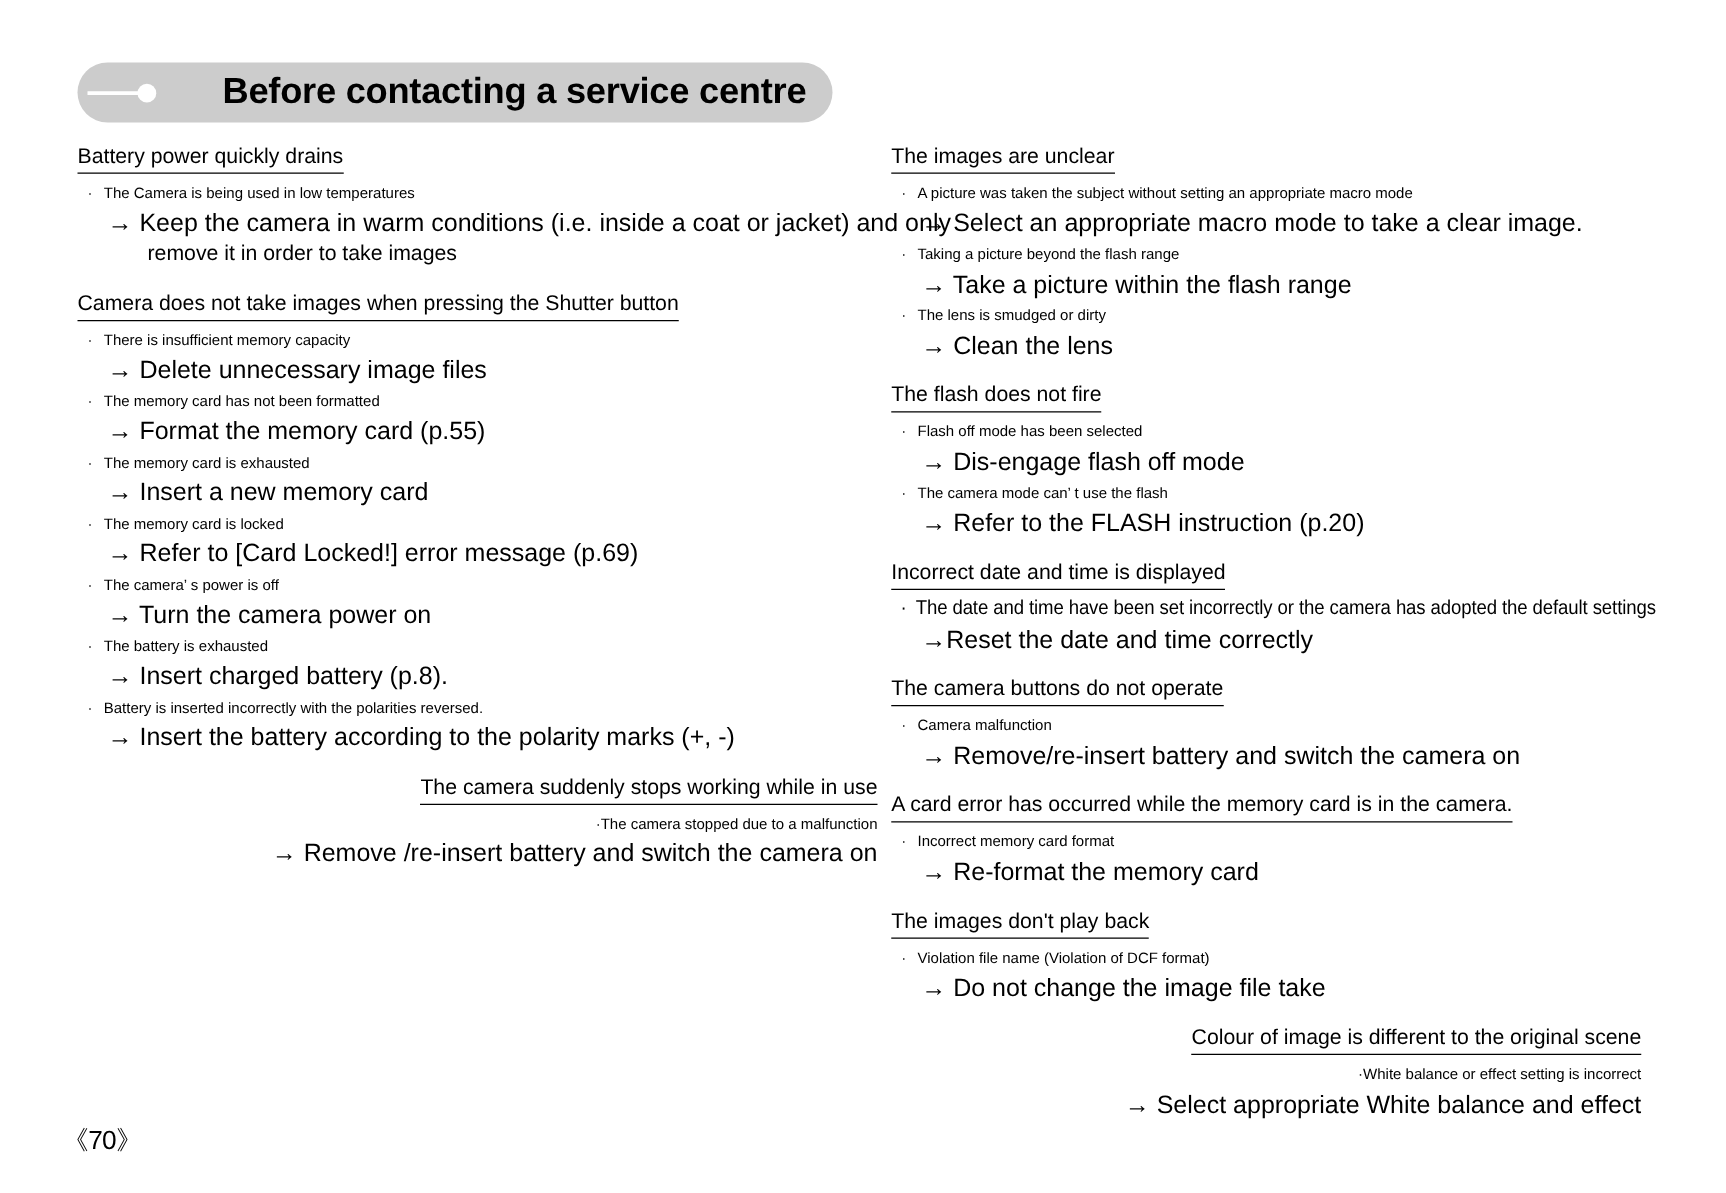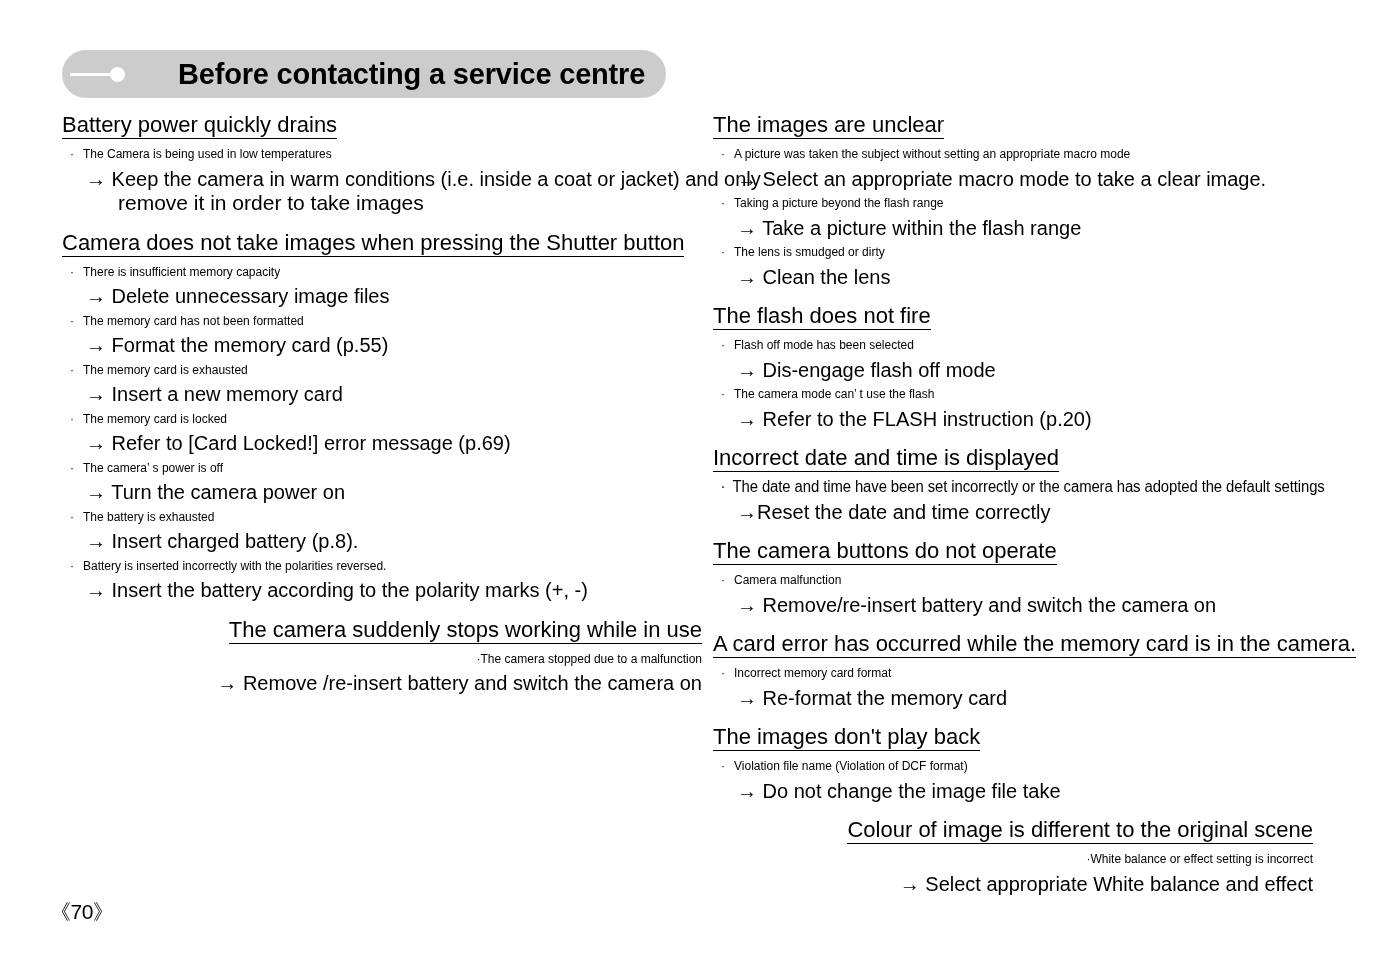"Battery power quickly drains" .section-heading { font-size: 22px -> 17px }
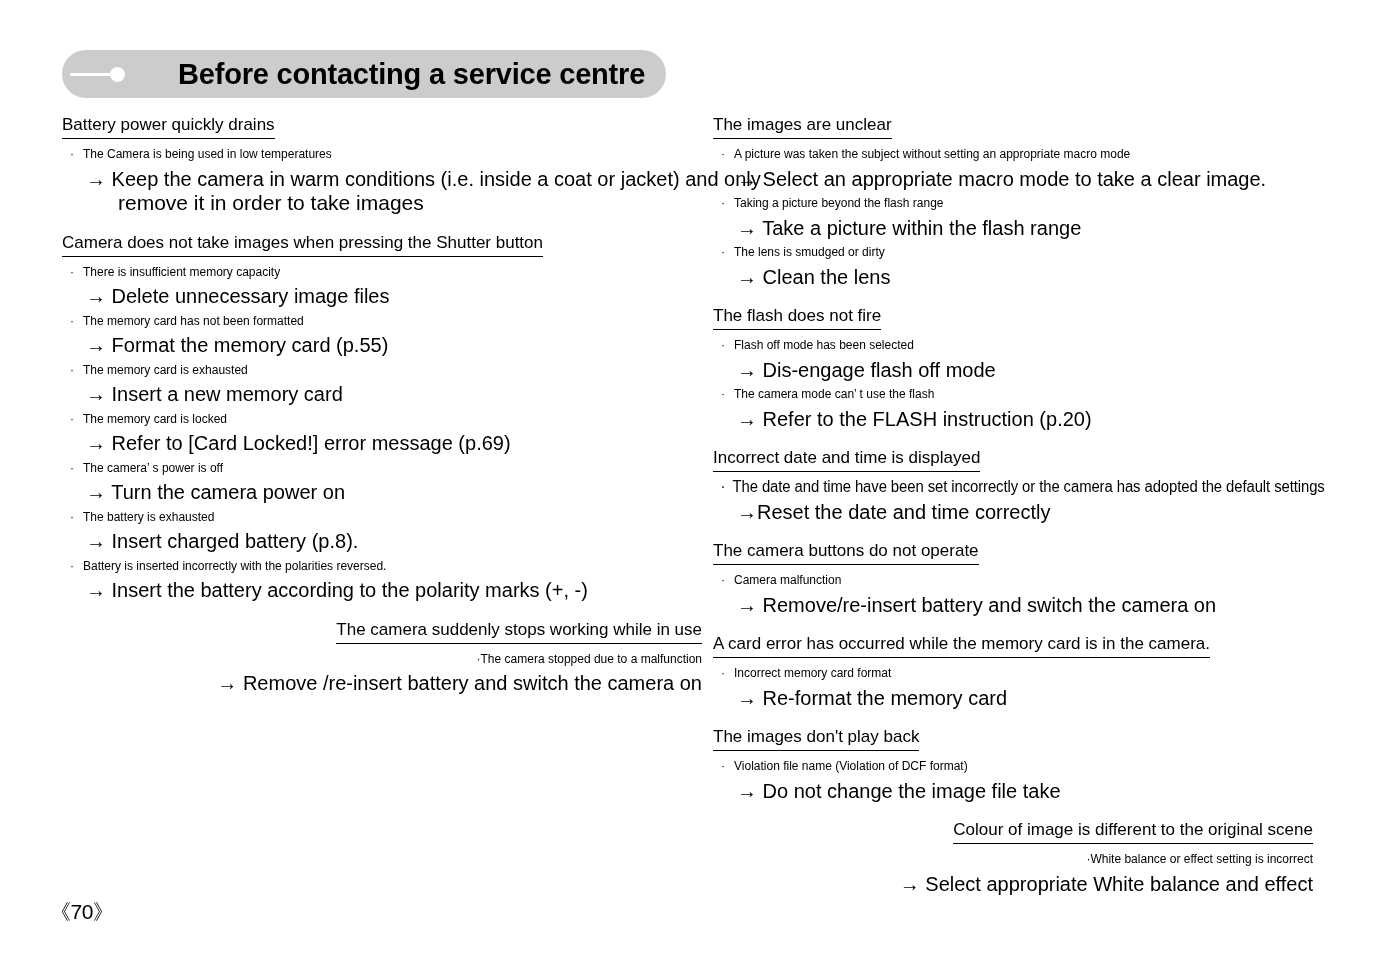"remove it in order to" .continuation-line { font-size: 21px -> 17px }
